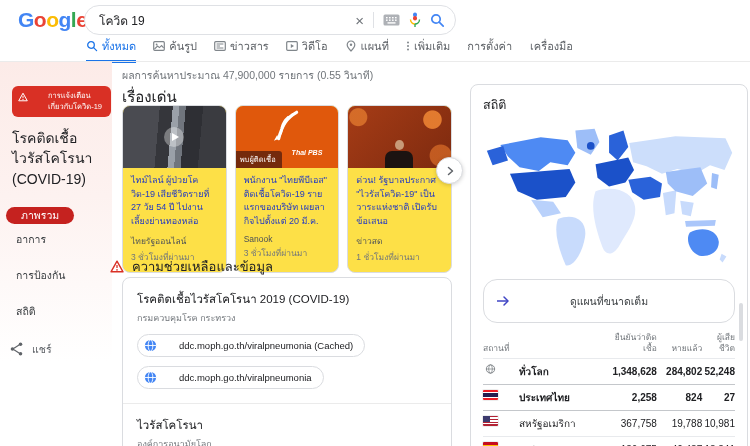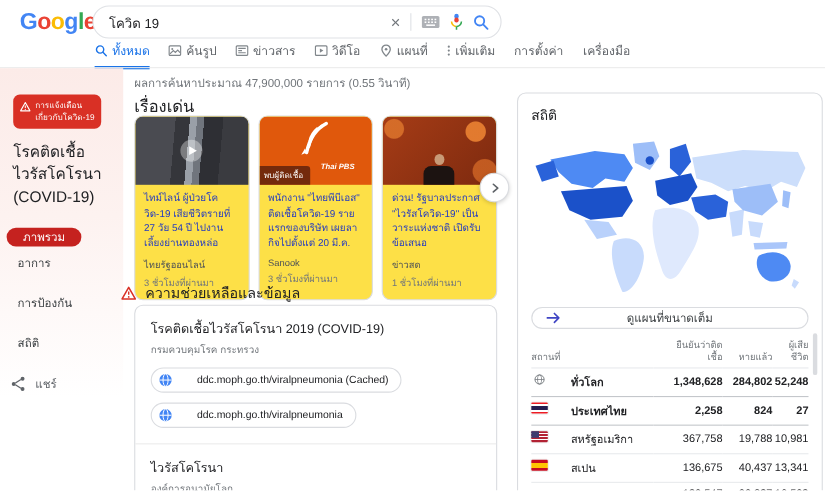"การแจ้งเตือน" .alert-badge { gap: 4px -> 20px; width: 80px -> 99px }
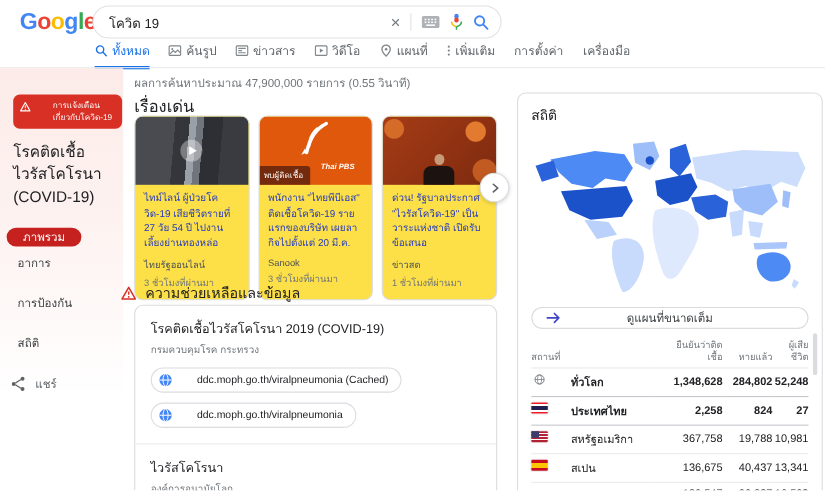"ดูแผนที่ขนาดเต็ม" .map-btn { height: 20px -> 44px }
